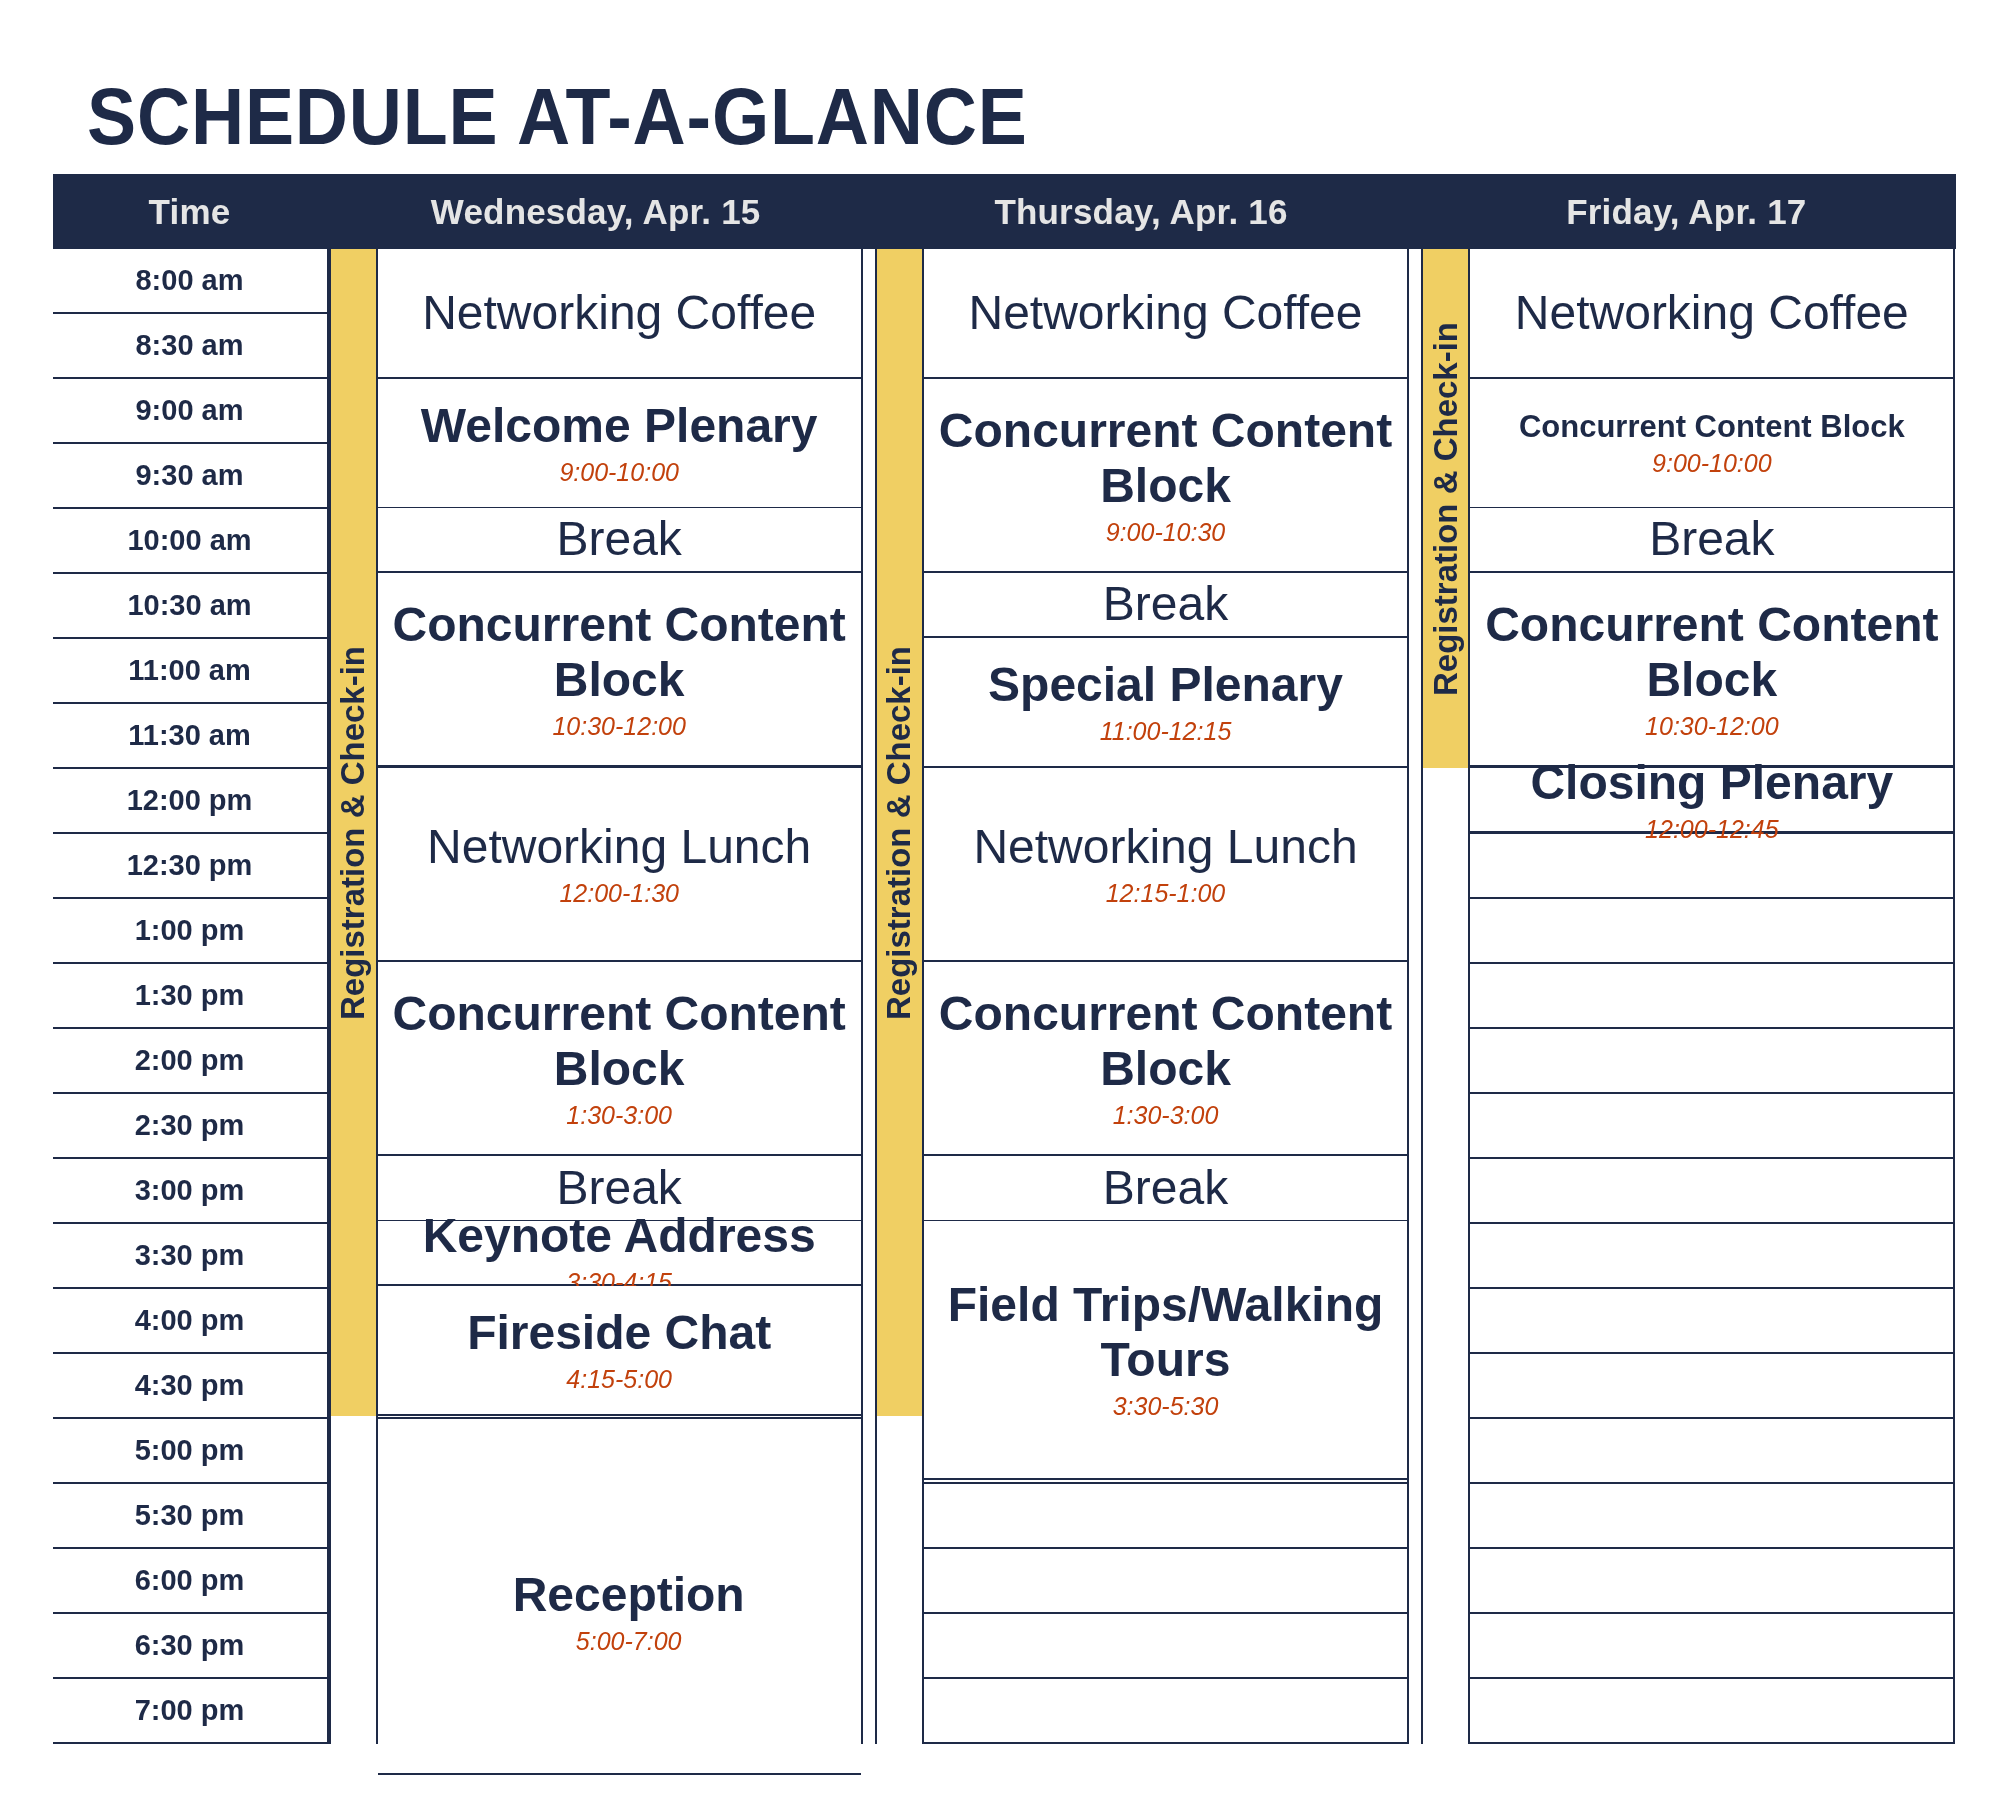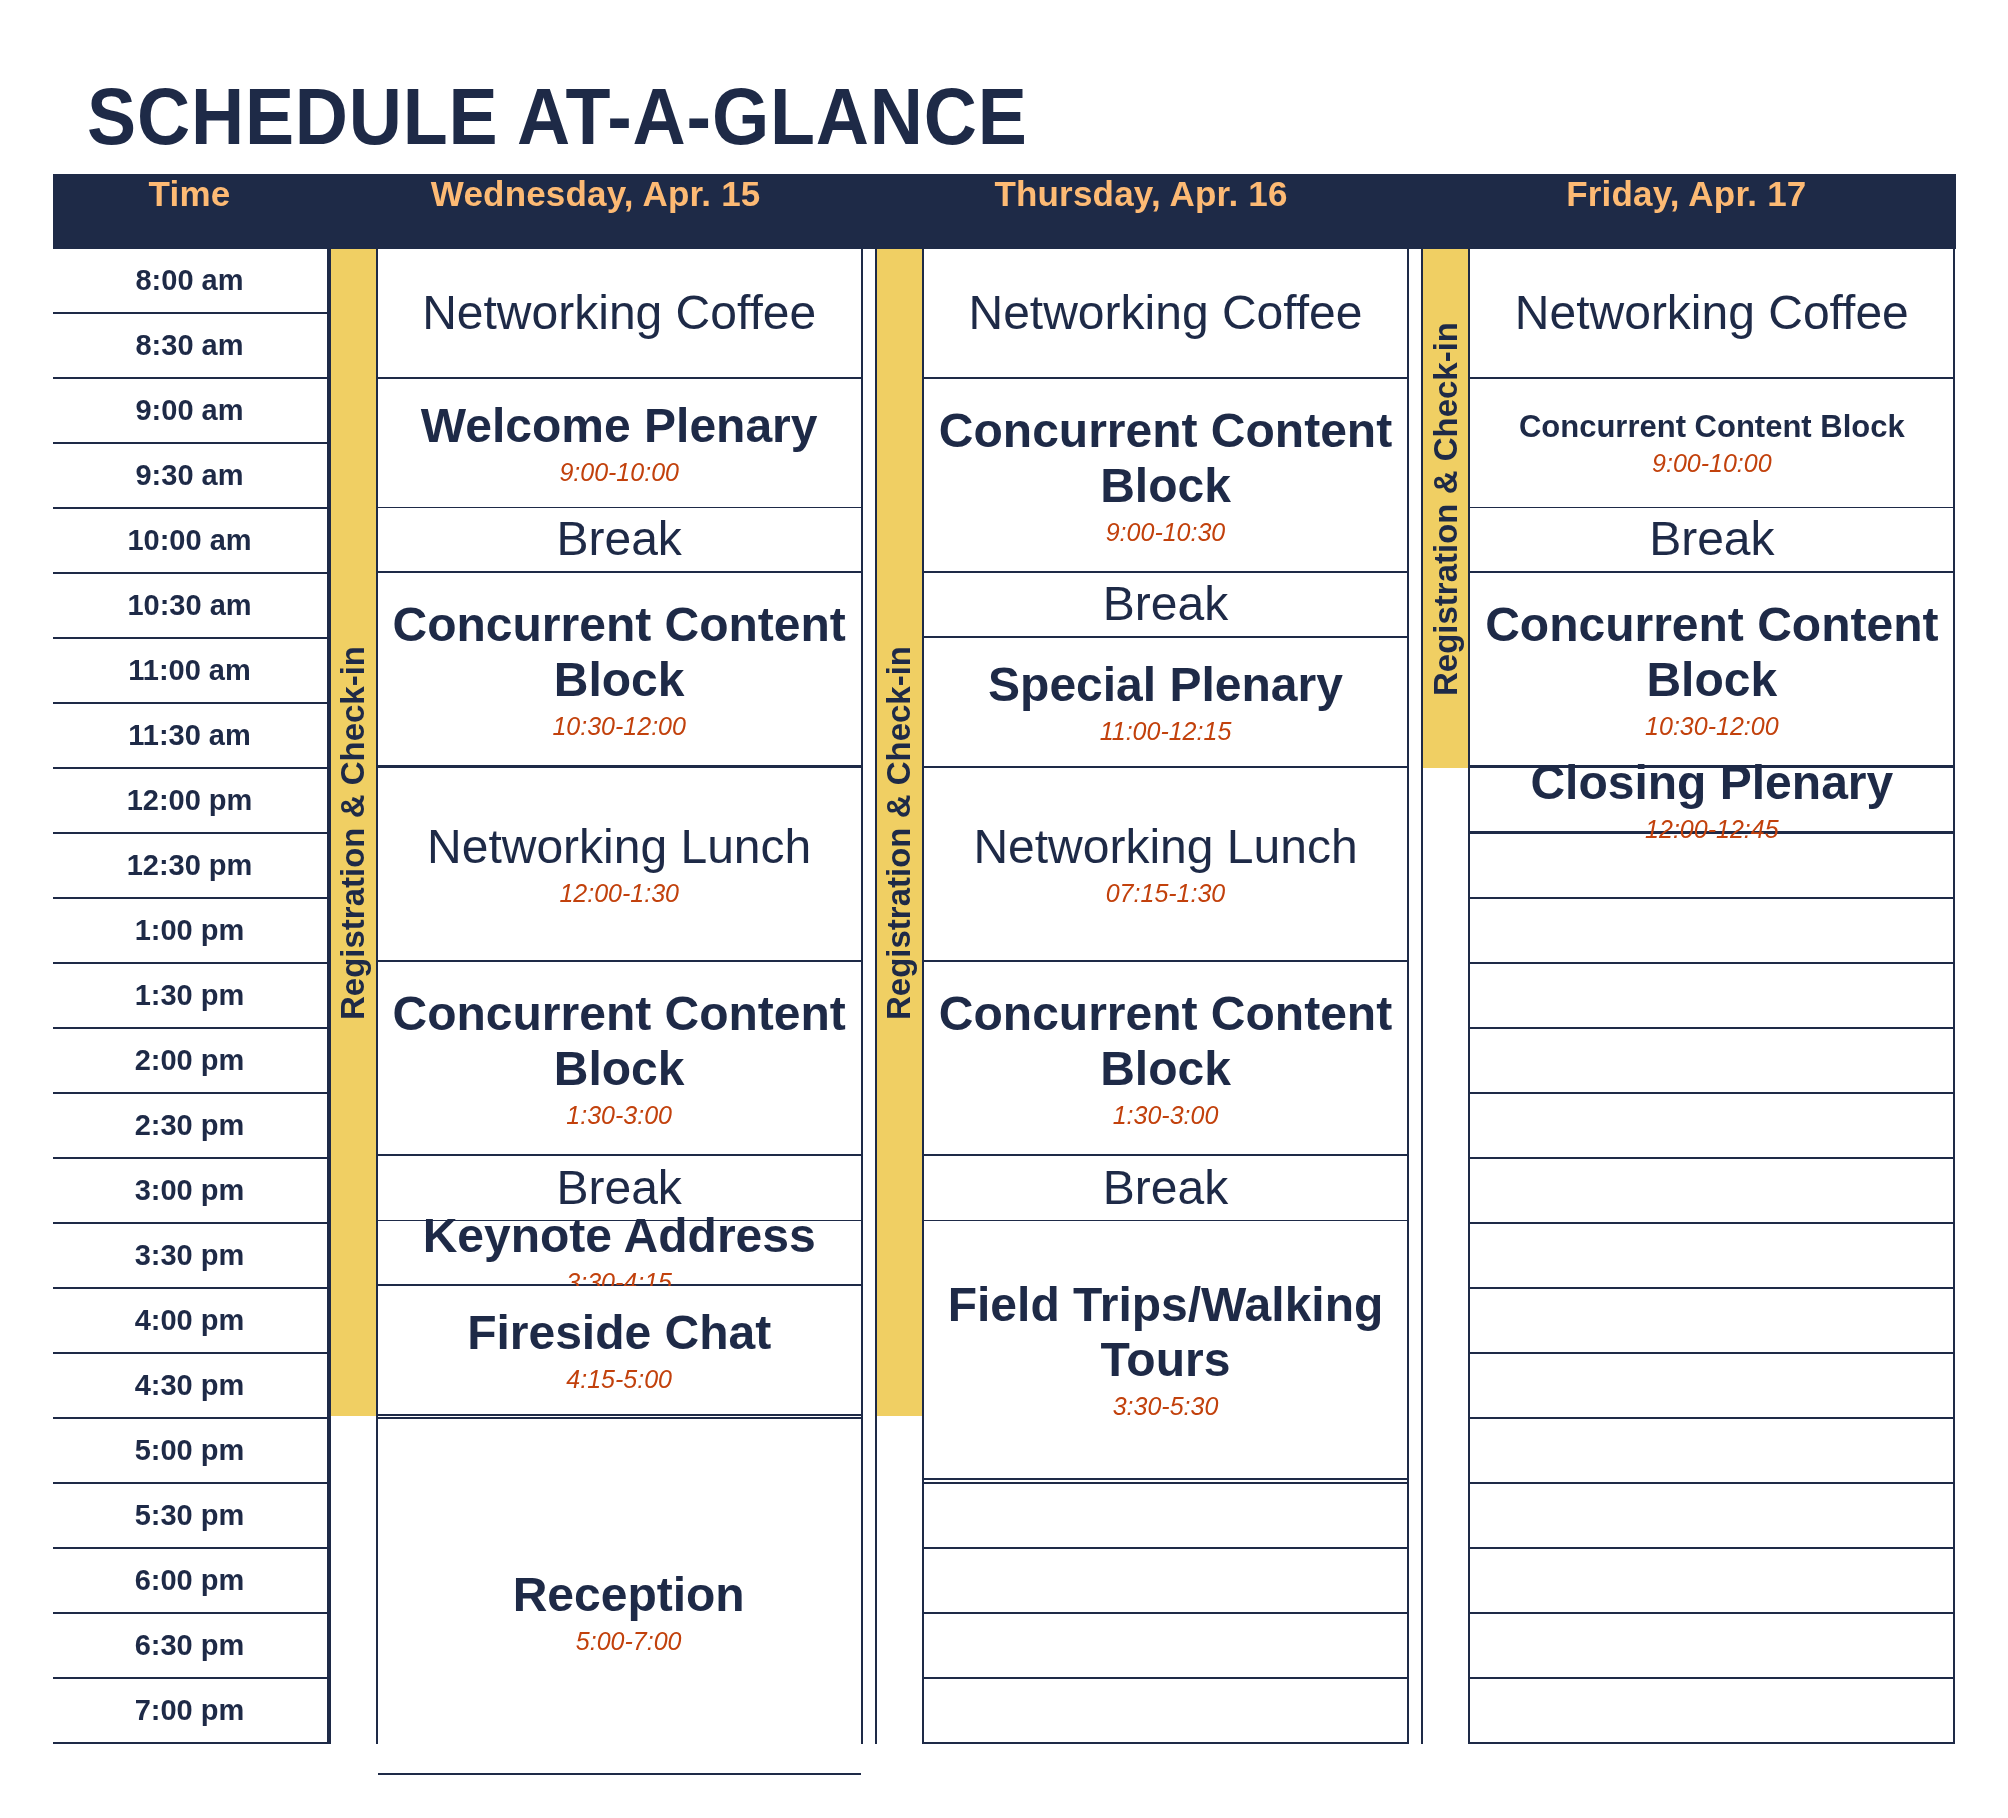"Time" .header-row { align-items: flex-start -> center; color: #fdba74 -> #e5e5e5 }
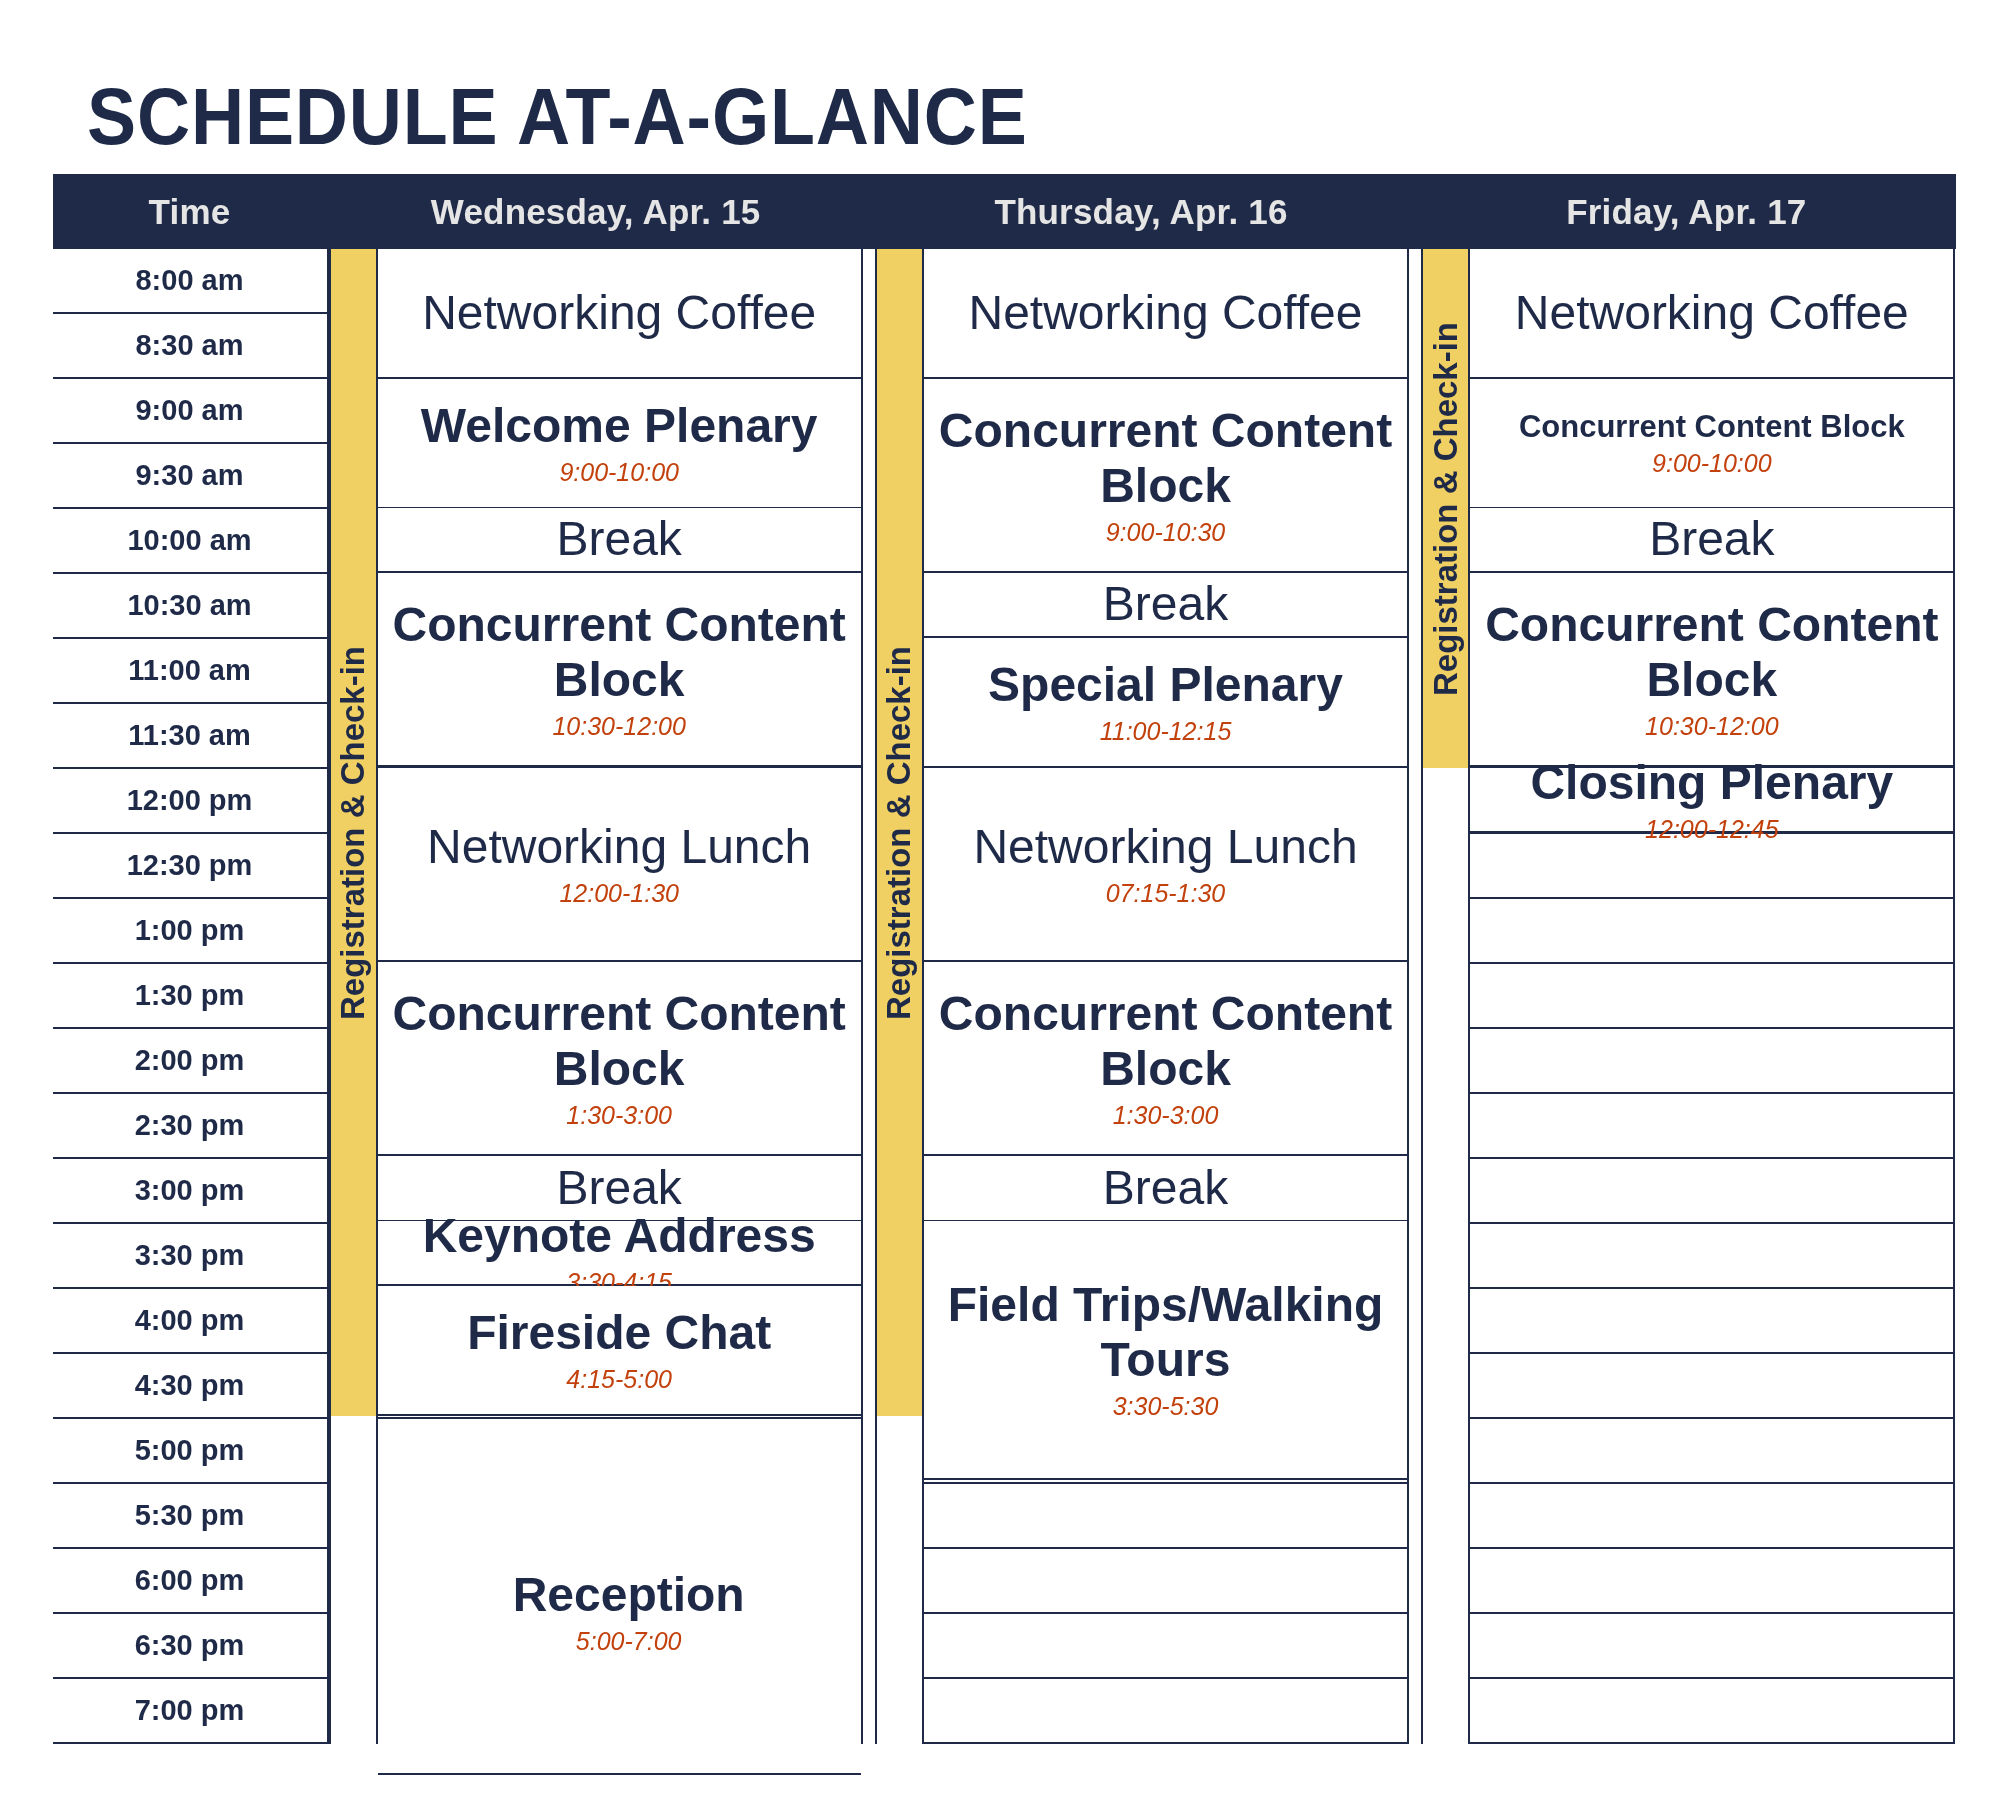"07:15-1:30" div.tm { text: 07:15-1:30 -> 12:15-1:00 }
